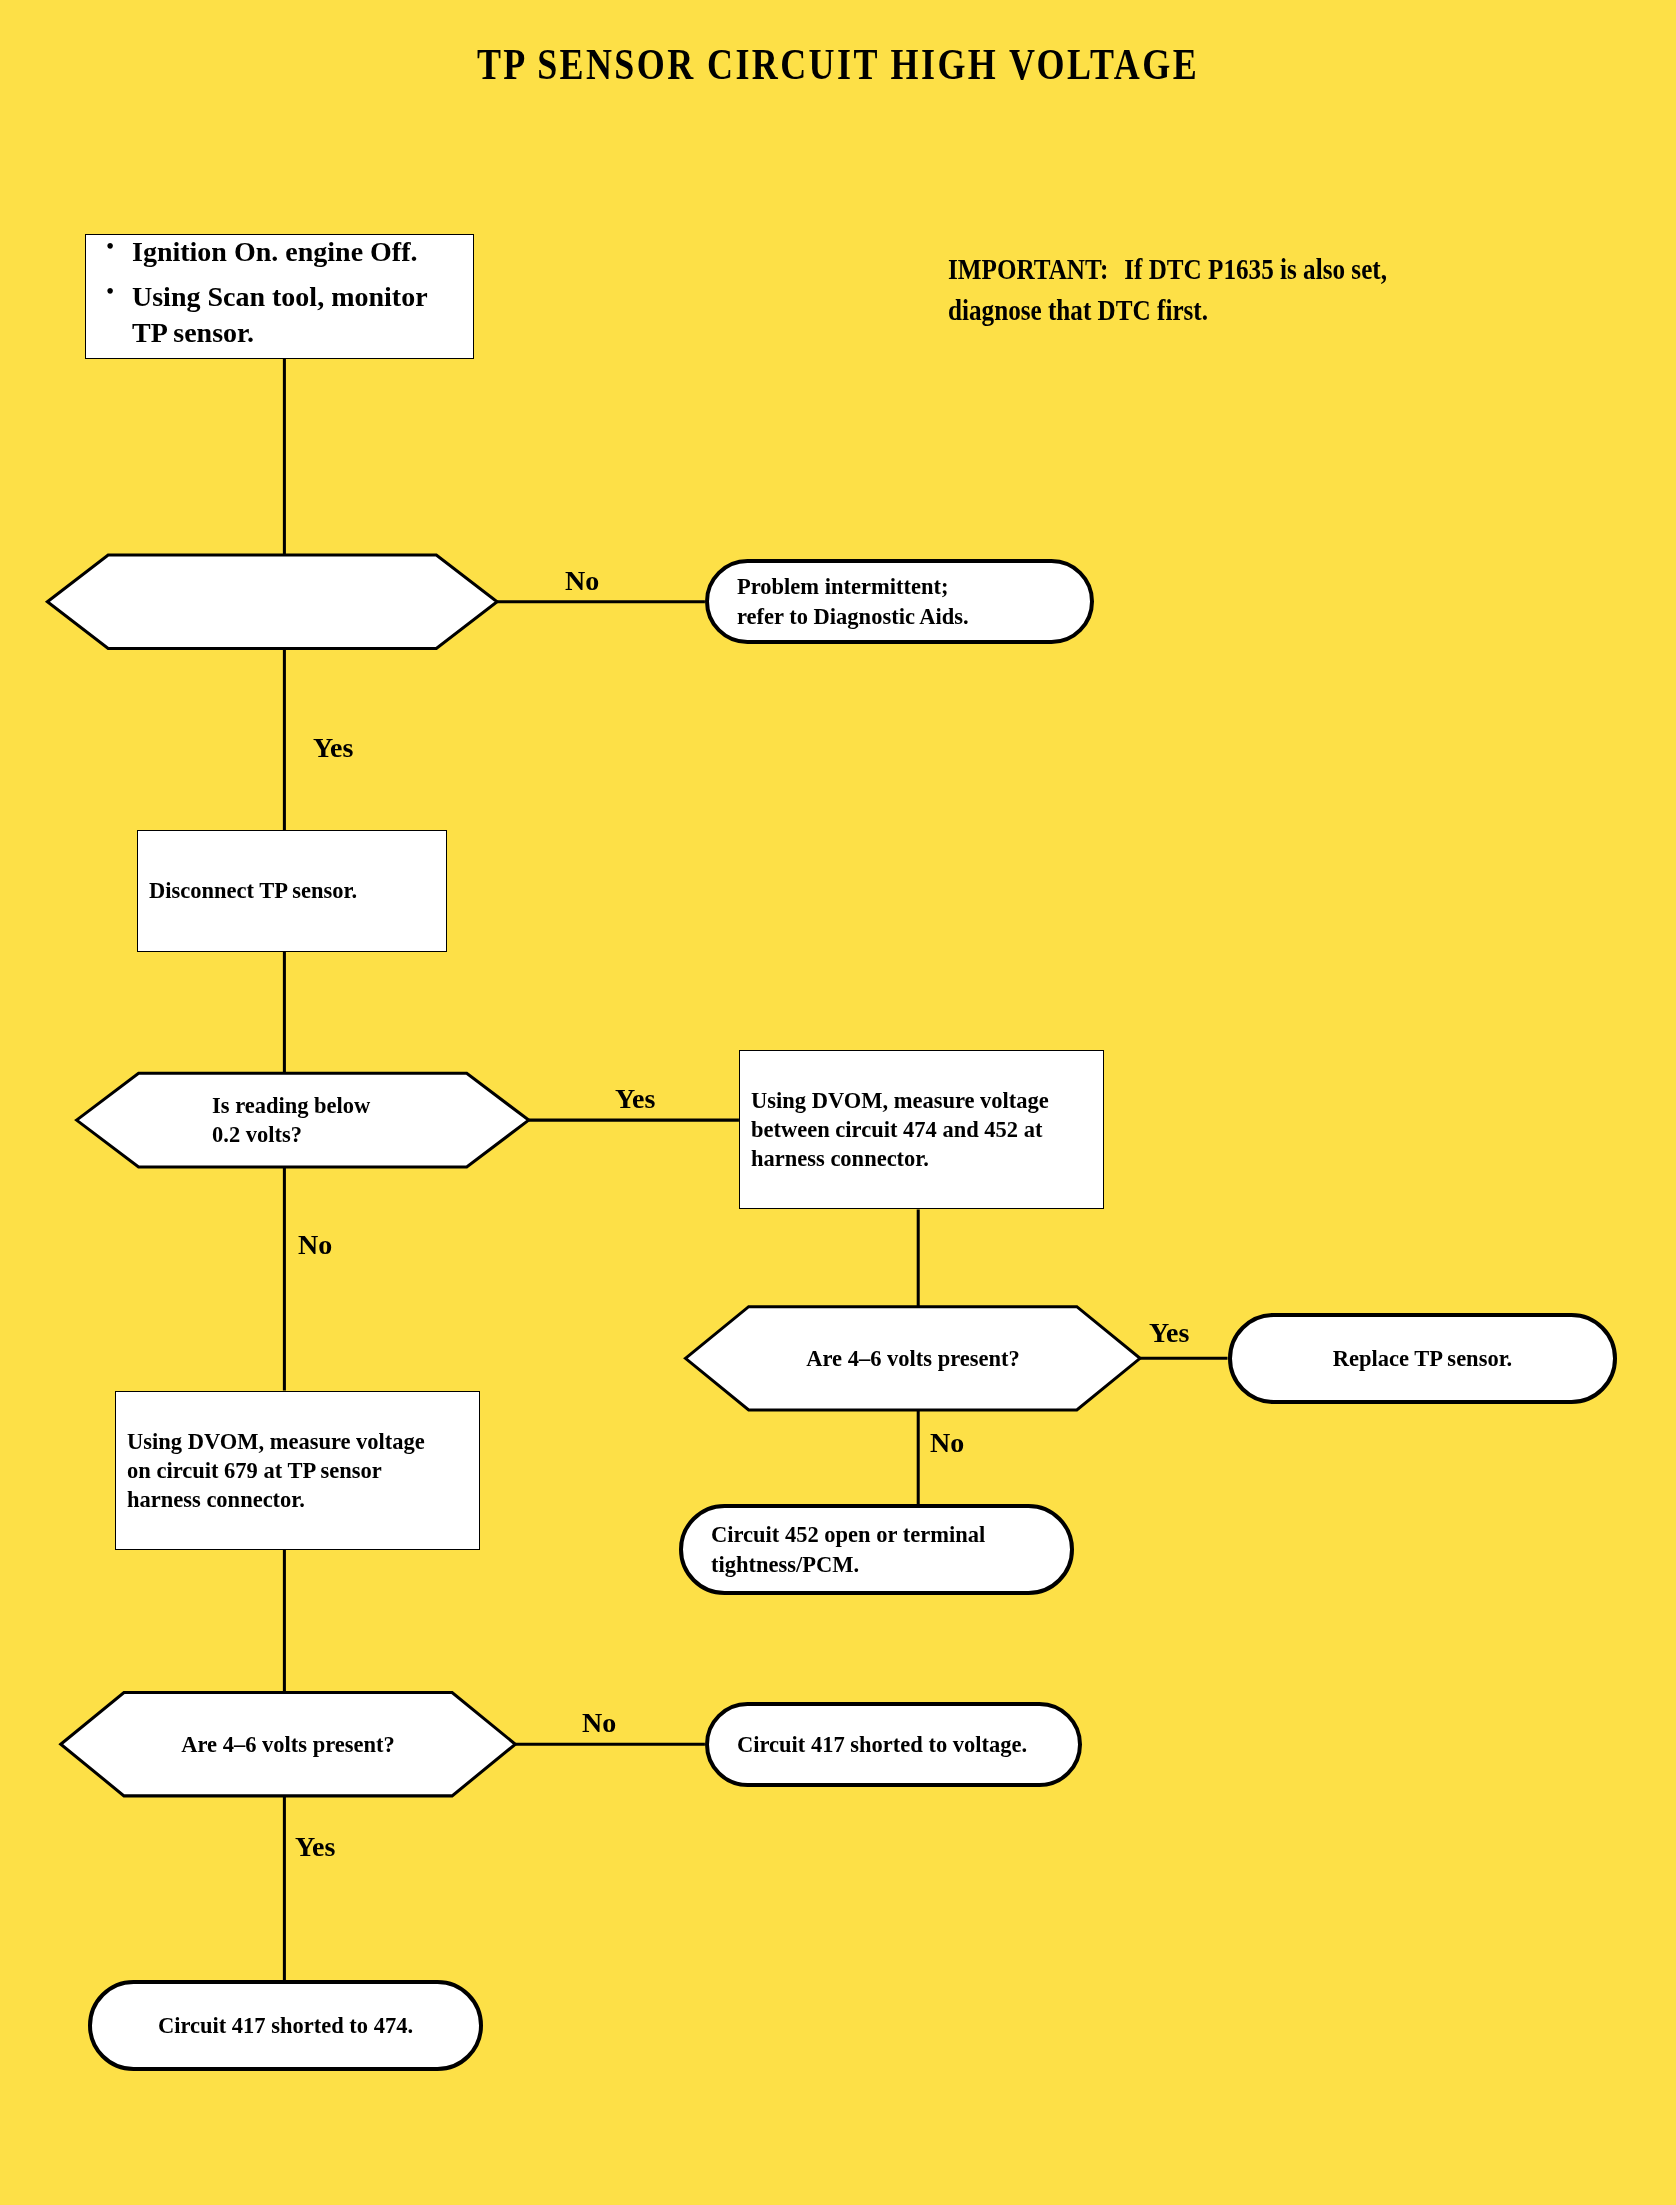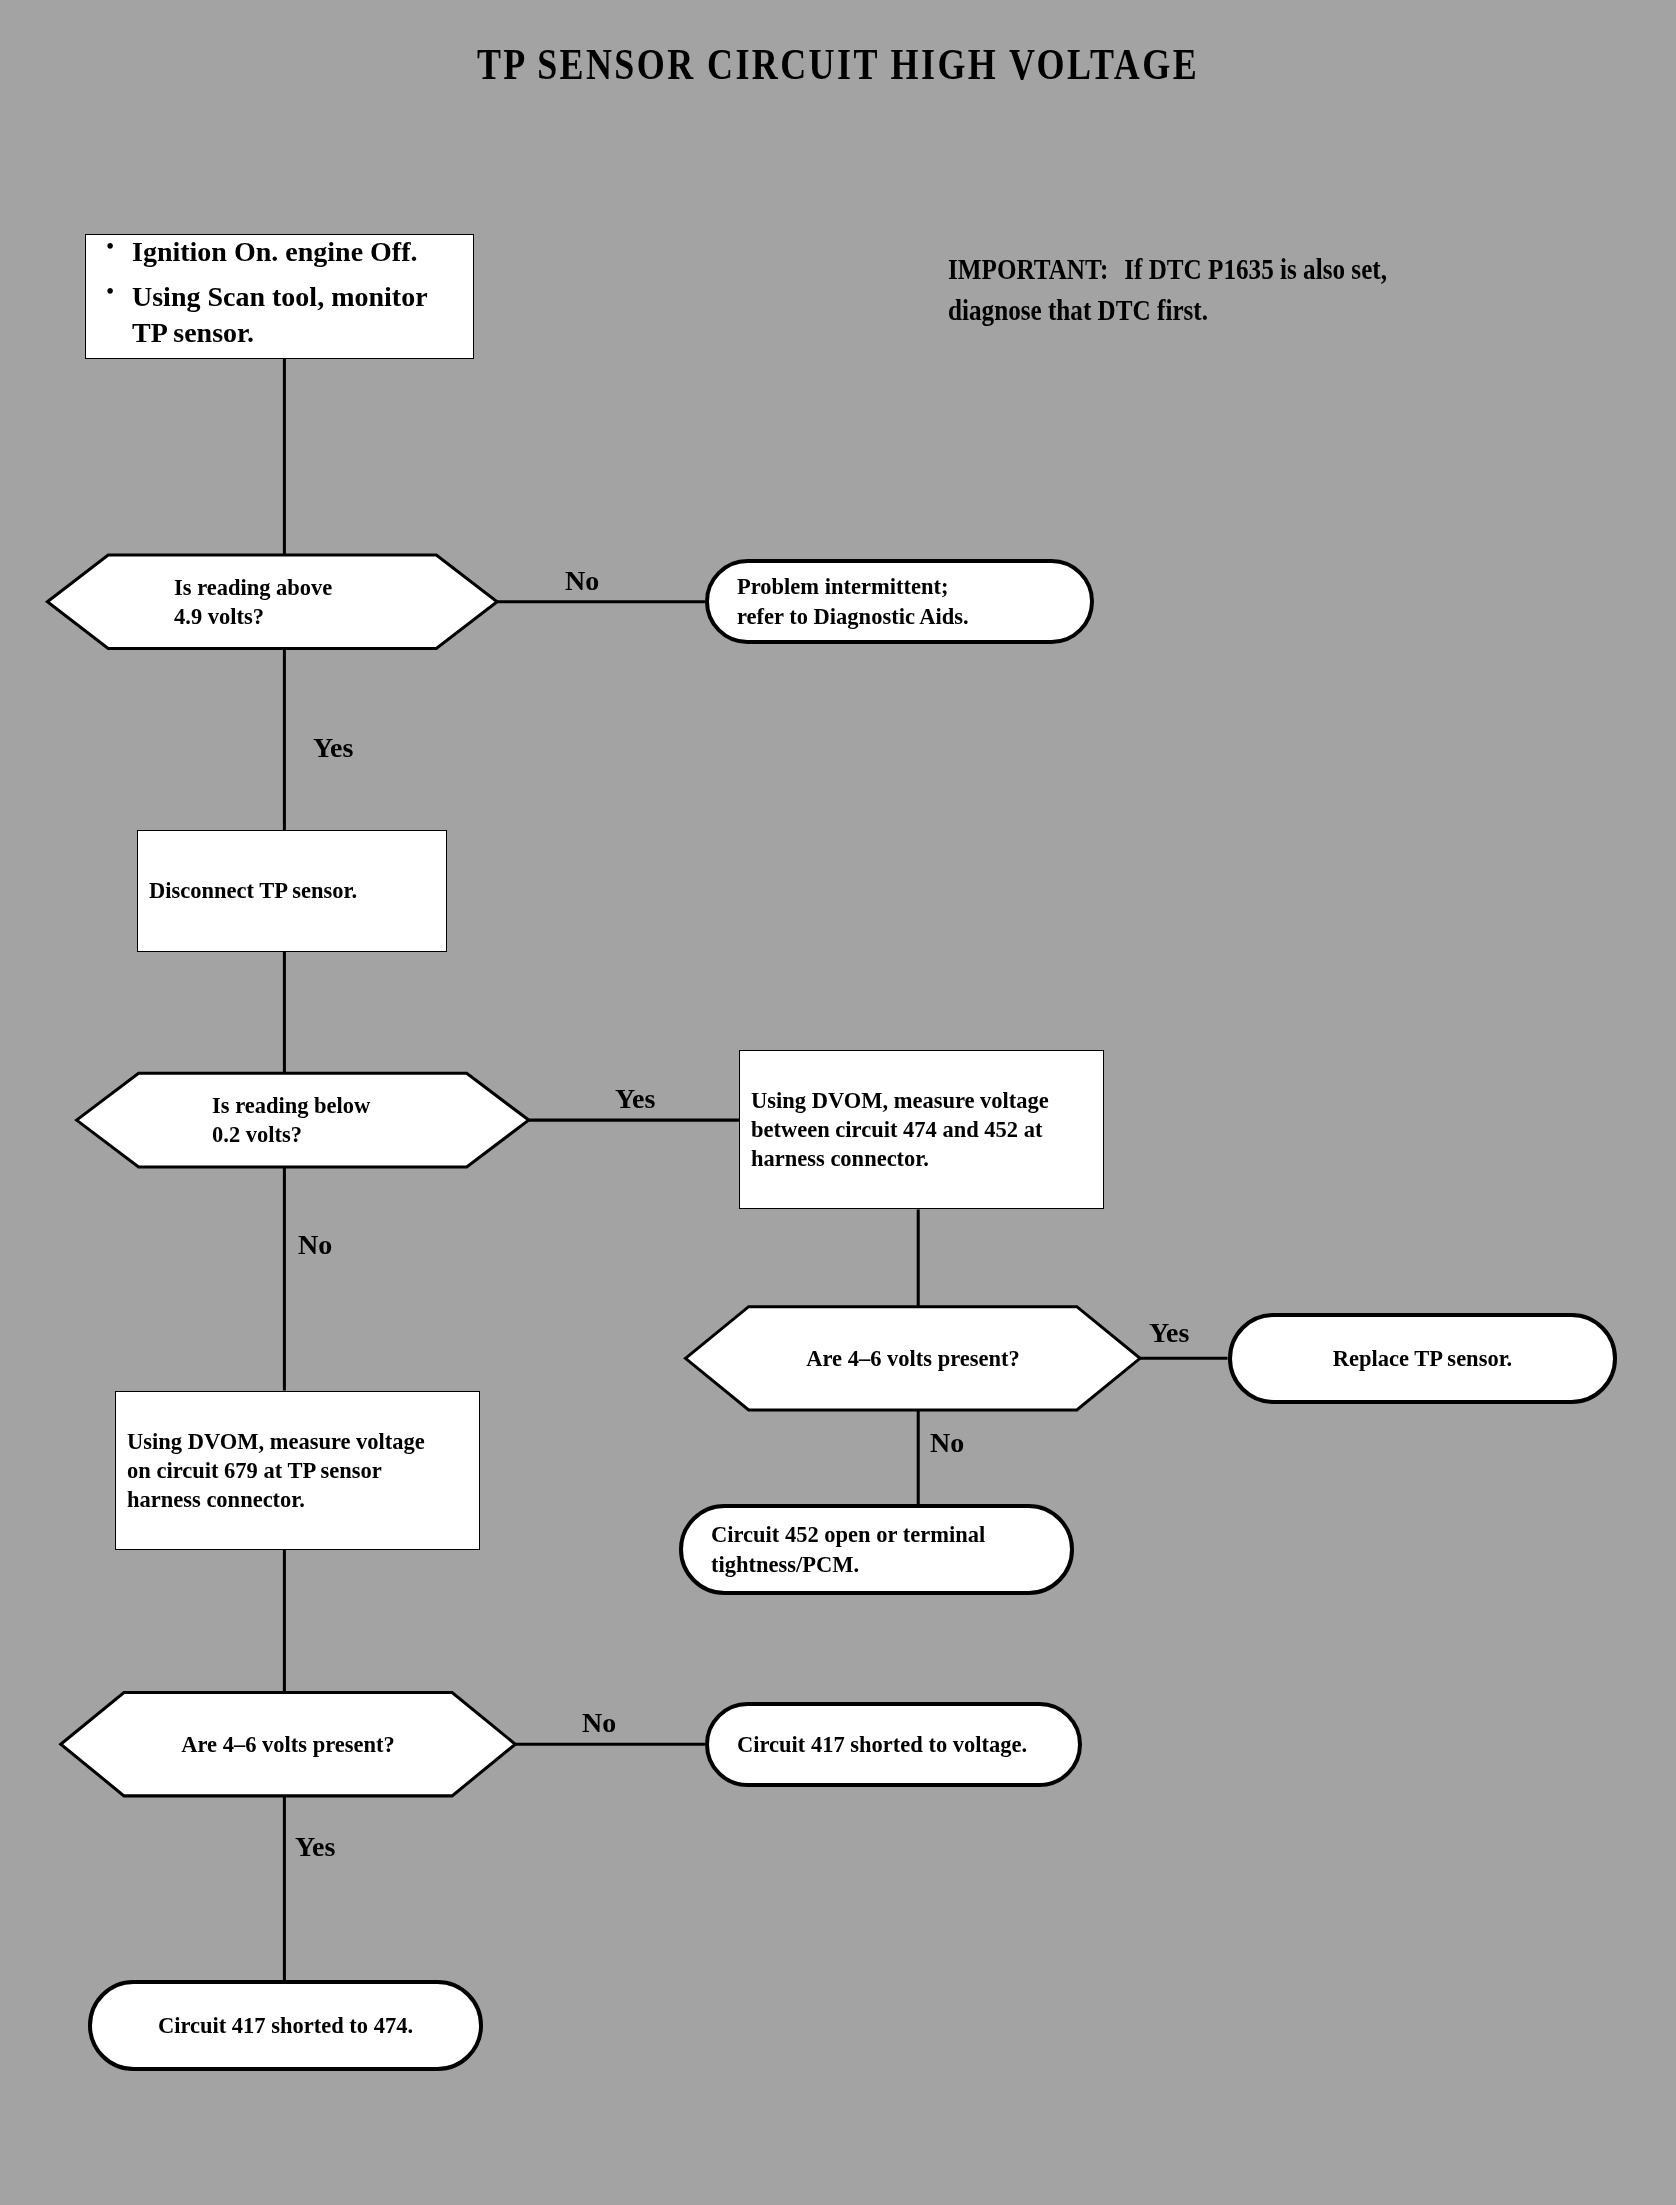"TP SENSOR CIRCUIT HIGH VOLTAGE" #page { background: #a3a3a3 -> #fde047 }
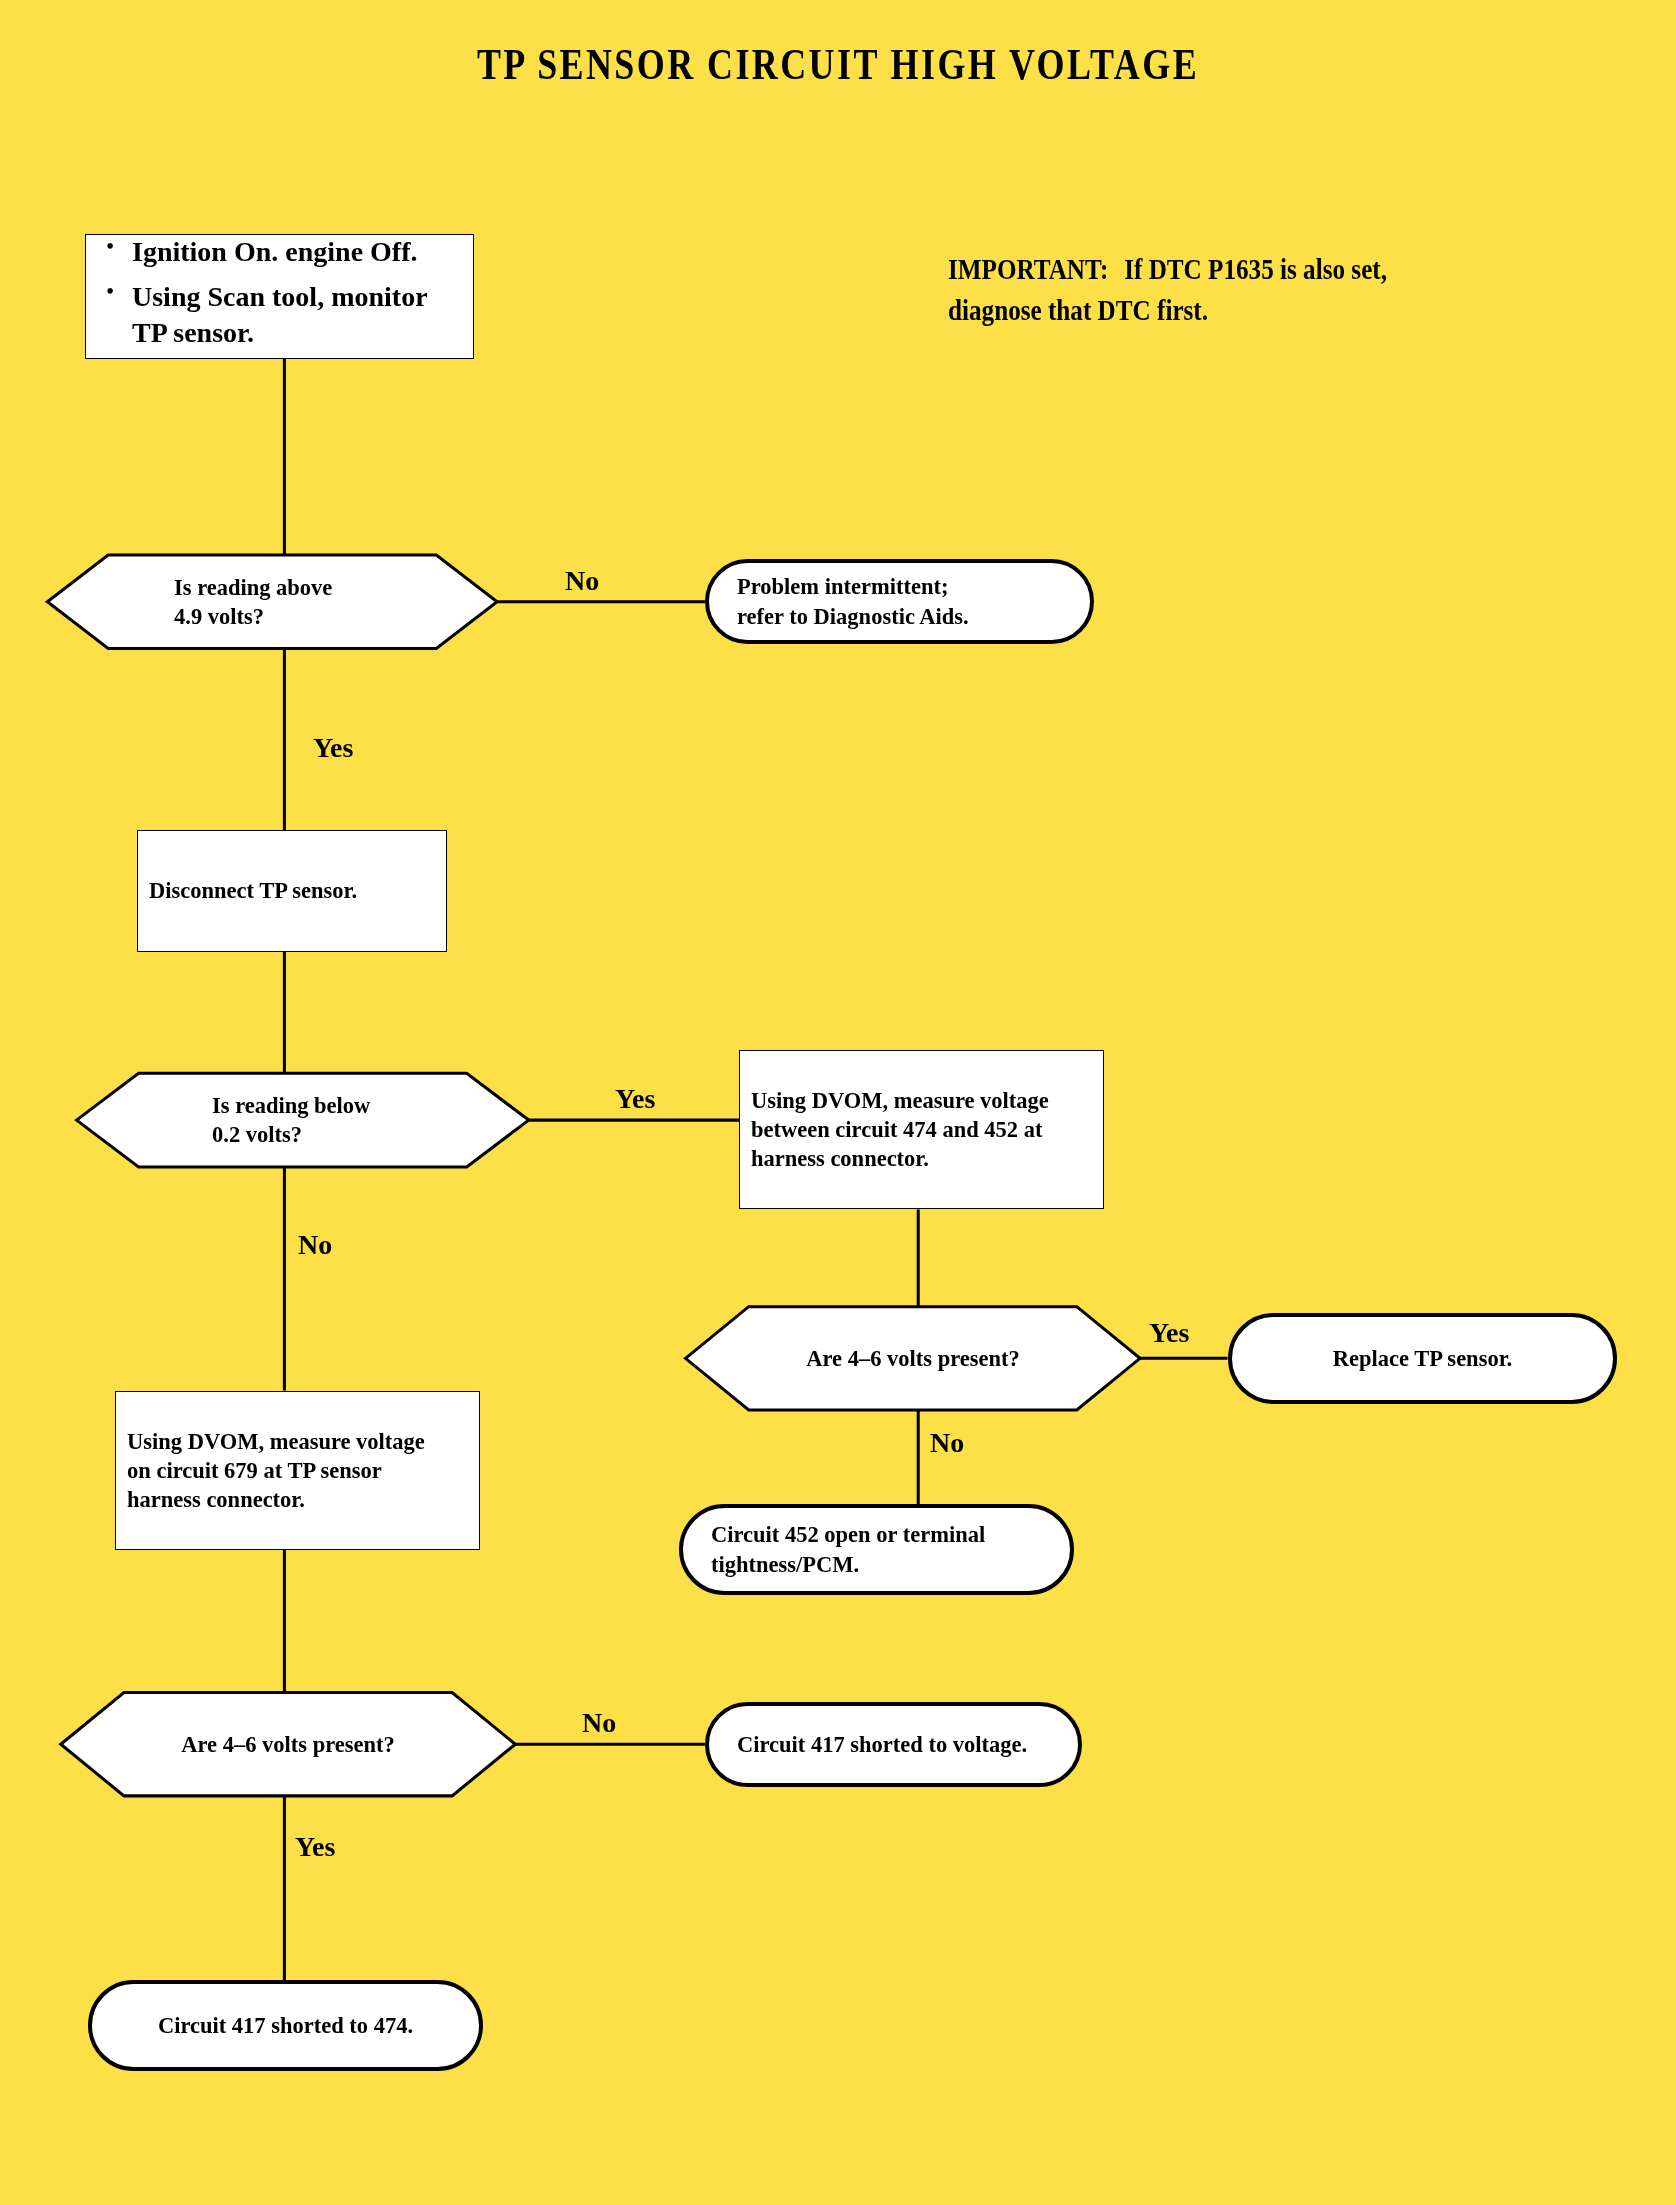"Is reading above" div.node { html: <div> <div> <div>Is reading above</div> <div>4.9 volts?</div> </div> </div> -> none }
